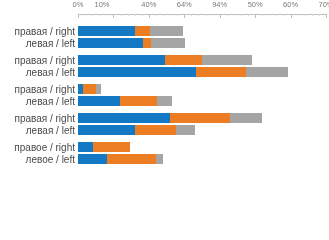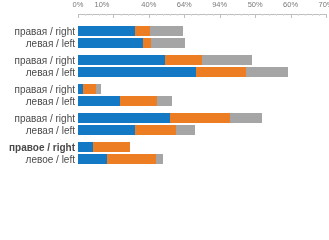"правое / right" div.cat-label { font-weight: bold -> none }
